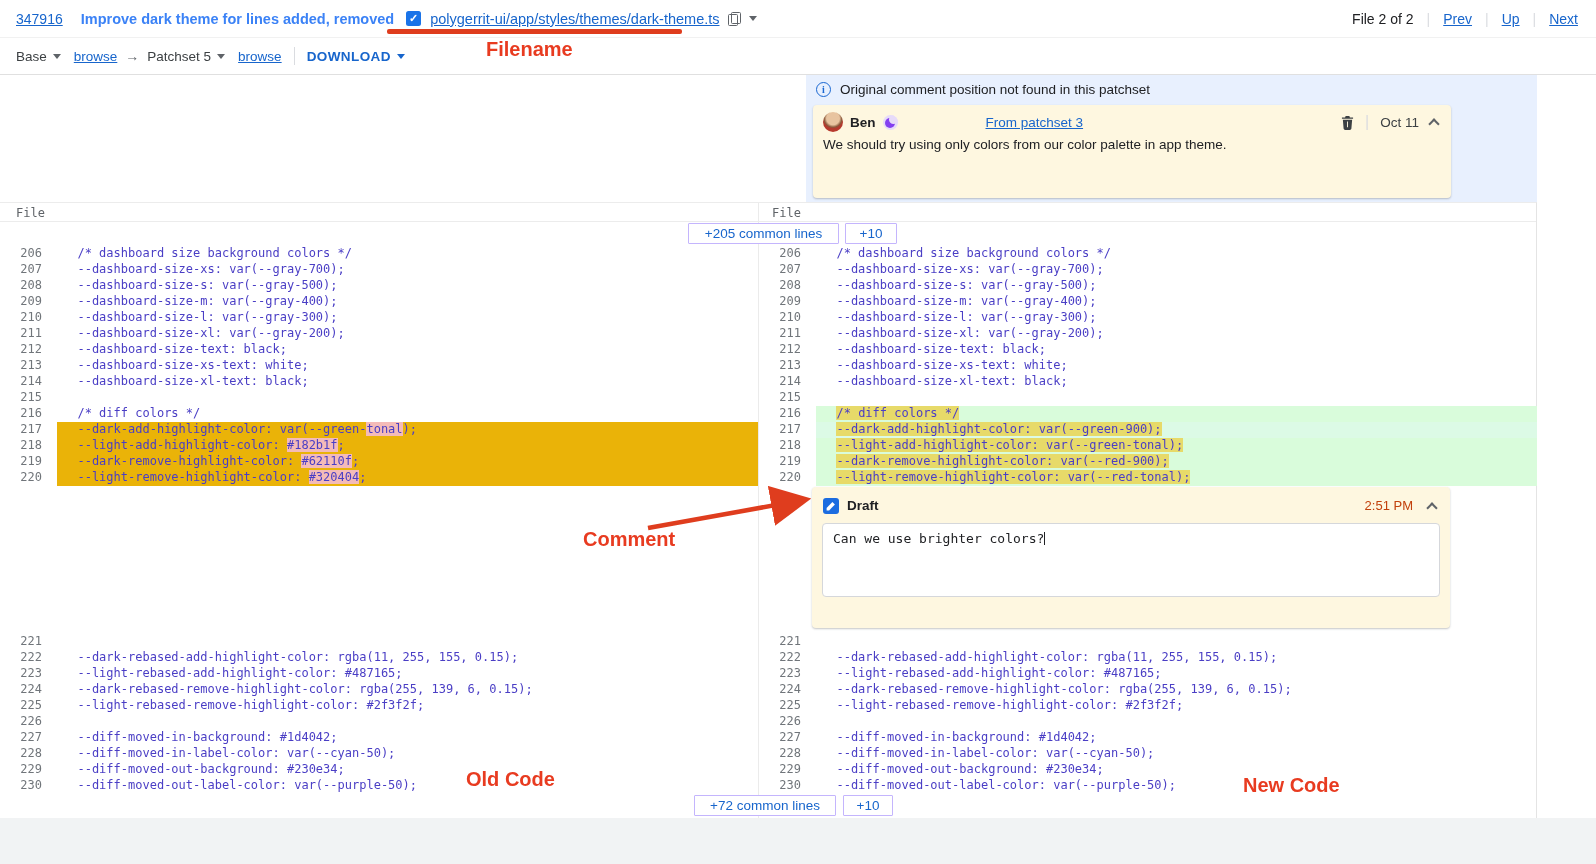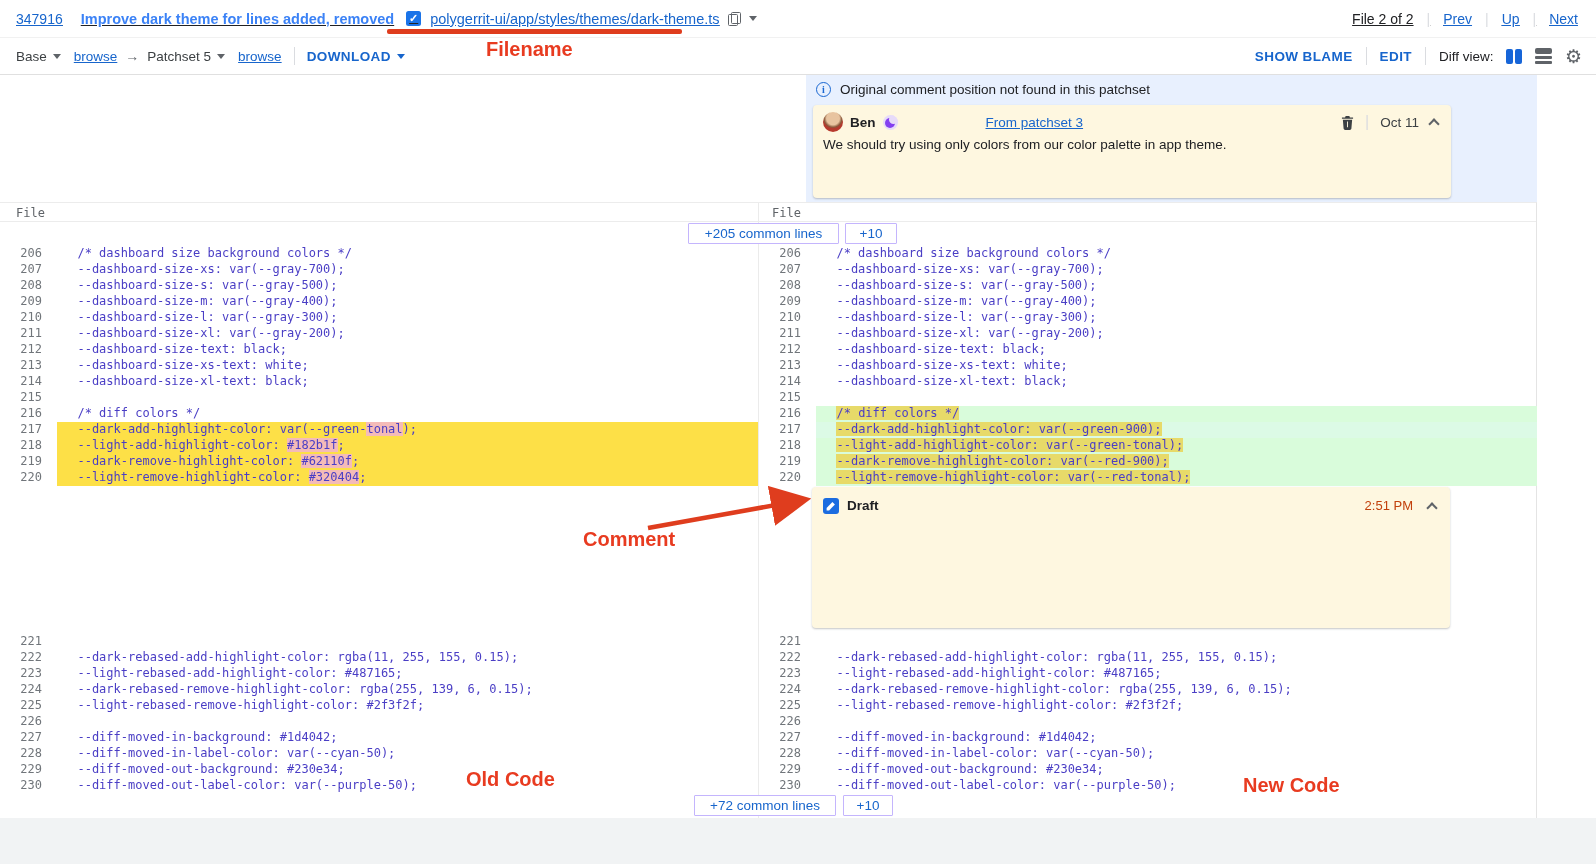"347916" .hdr { text-decoration: underline -> none }
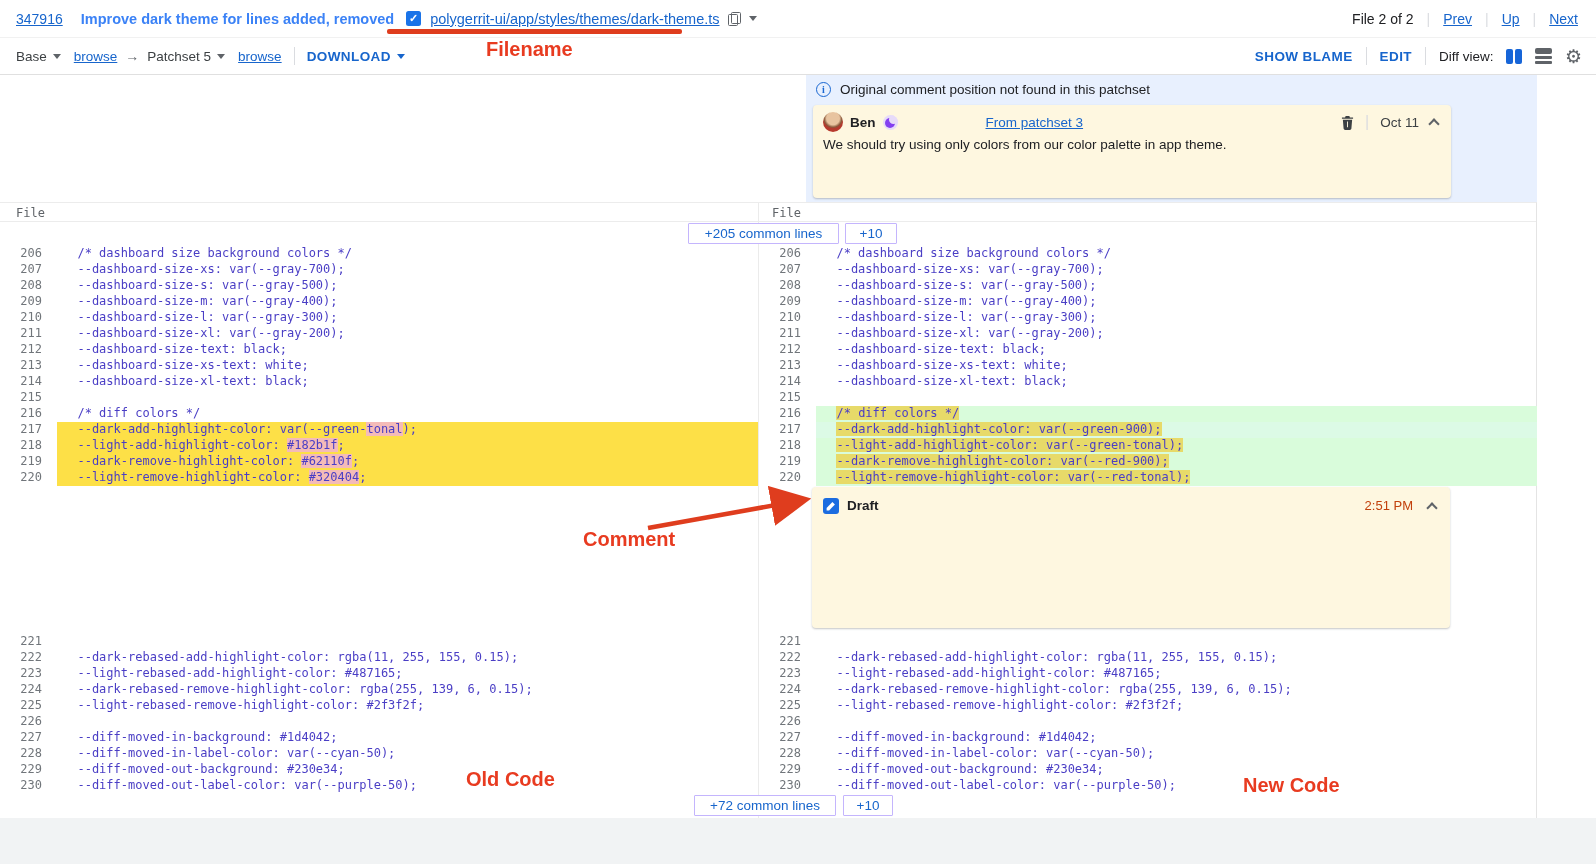"SHOW BLAME" div.tbar-right { html: <div> <span>SHOW BLAME</span> <span></span> <span>EDIT</span> <span></span> <span>Diff view:</span> <span> <i></i> <i></i> </span> <span> <i></i> <i></i> <i></i> </span> <span>⚙</span> </div> -> none }
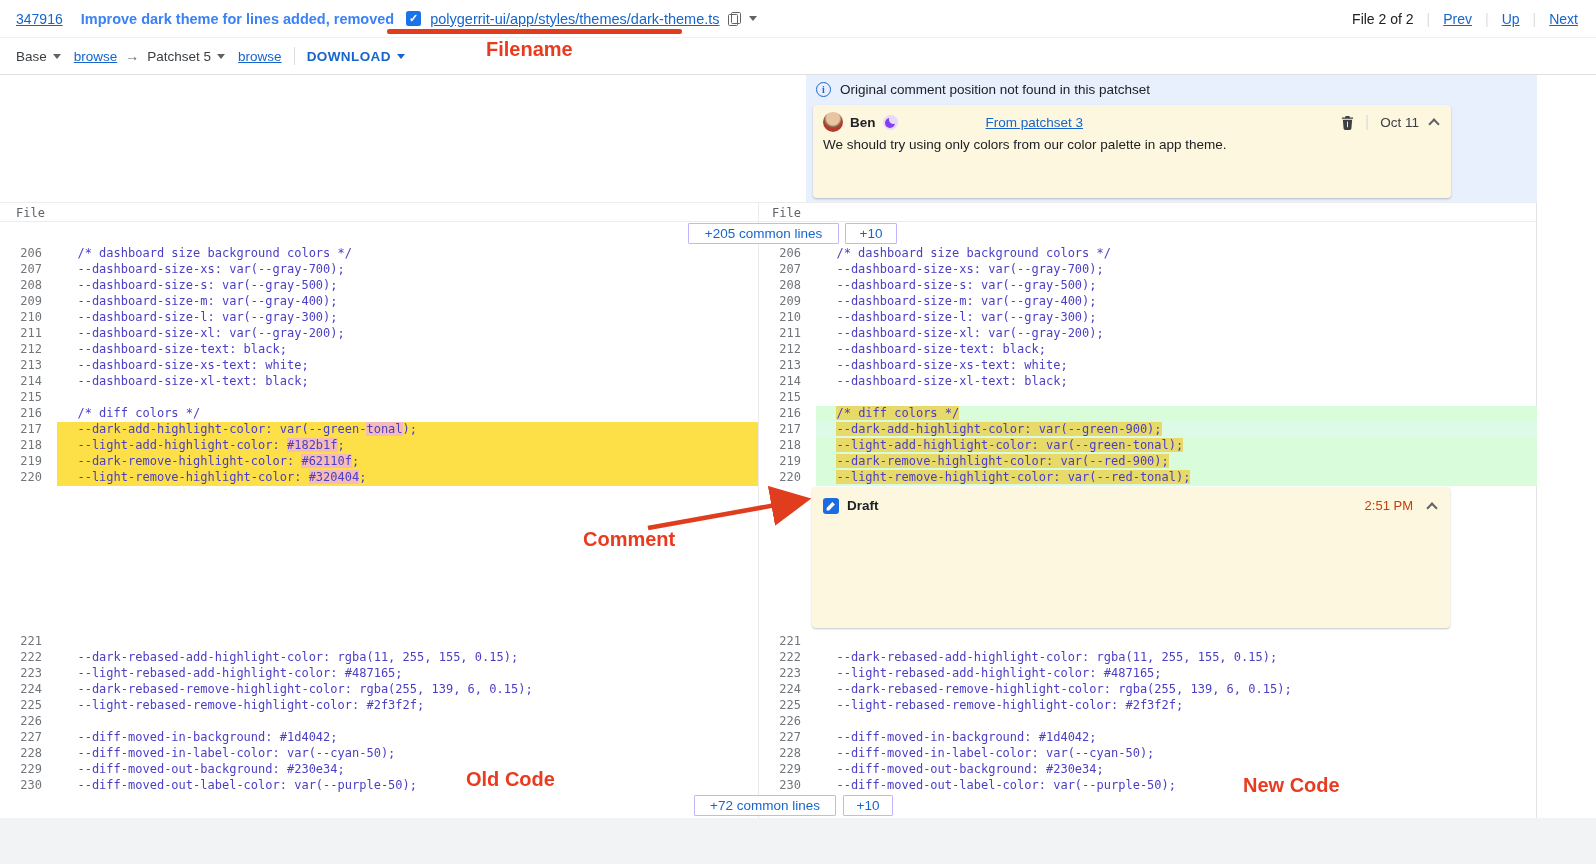"--dark-add-highlight-color: var(--green-tonal);" .lp.del .cc { background: #fde047 -> #eab308 }
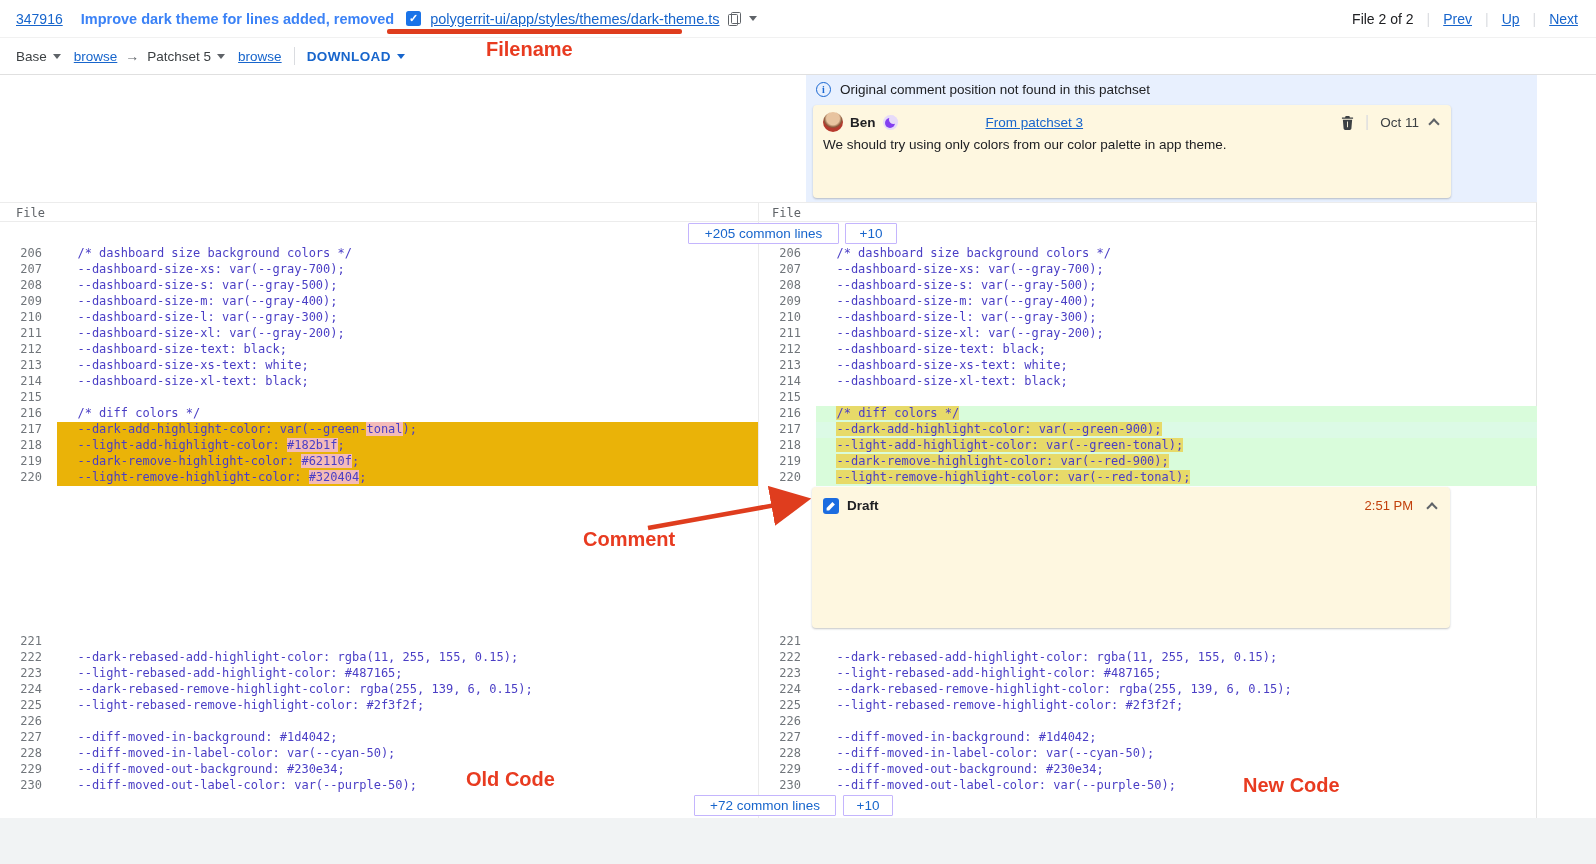"Can we use brighter colors?" div.dbox { html: none -> <div><span>Can we use brighter colors?</span><span></span></div> }
